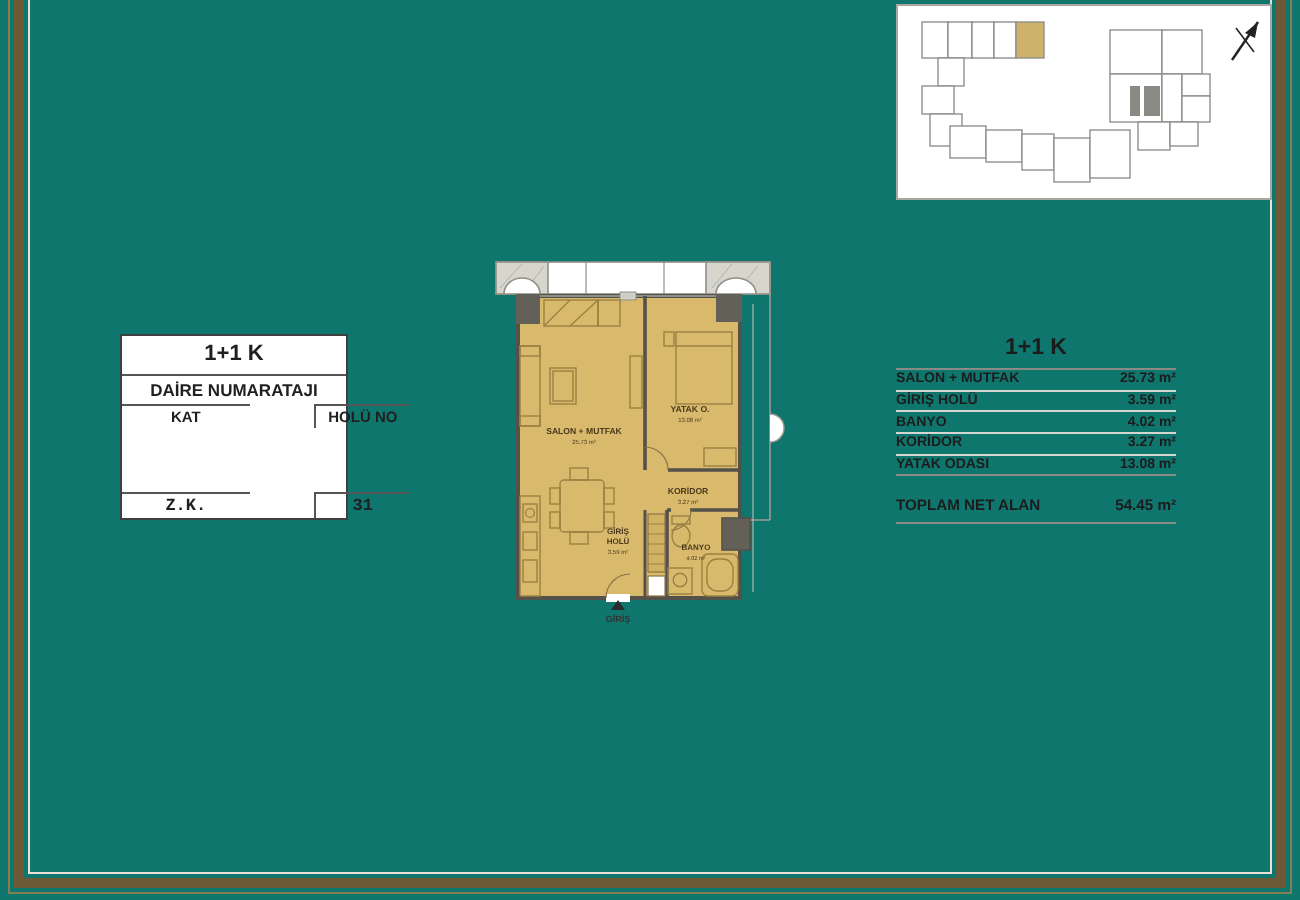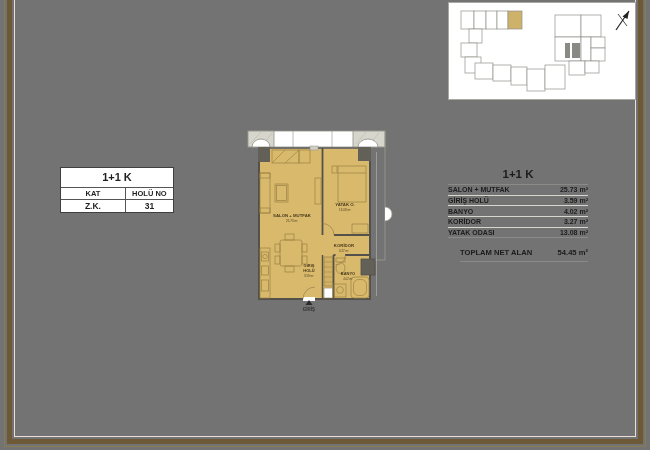"1+1 K" #stage { background: #737373 -> #0f766e }
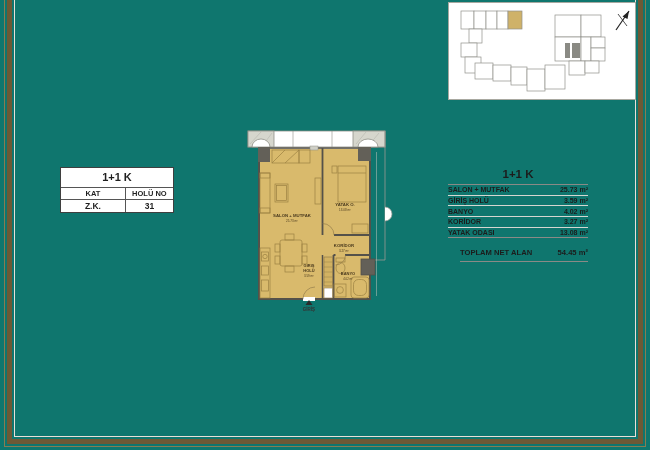"DAİRE NUMARATAJI" div.ut-sub { html: none -> <div>DAİRE NUMARATAJI</div> }
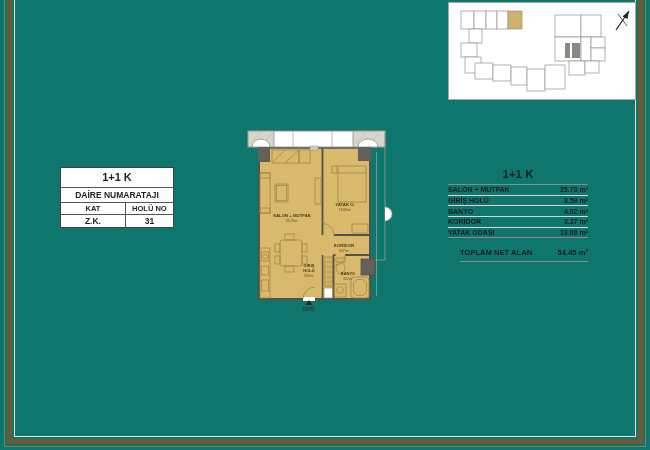"KAT" .ut-grid { gap: none -> 32px }
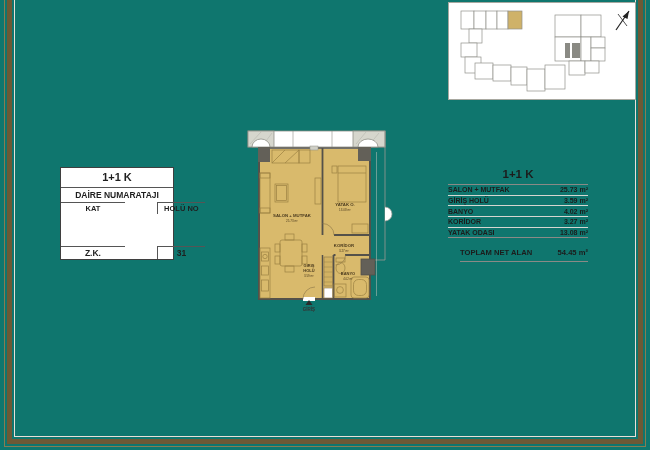"Z.K." .ut-cell.v { font-family: none -> Liberation Mono, monospace }
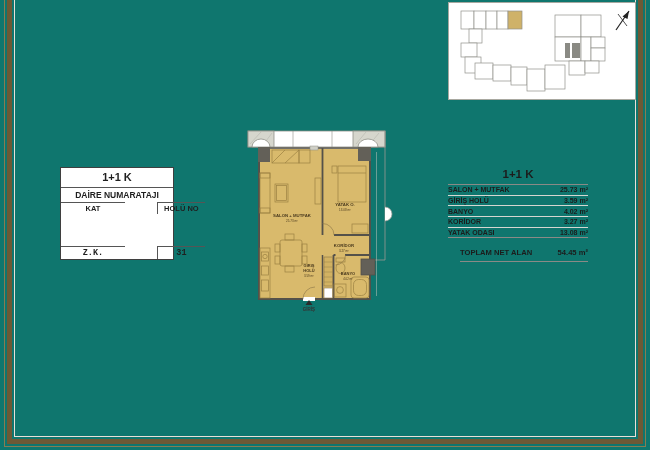"TOPLAM NET ALAN" .atotal { margin-left: 12px -> none }
